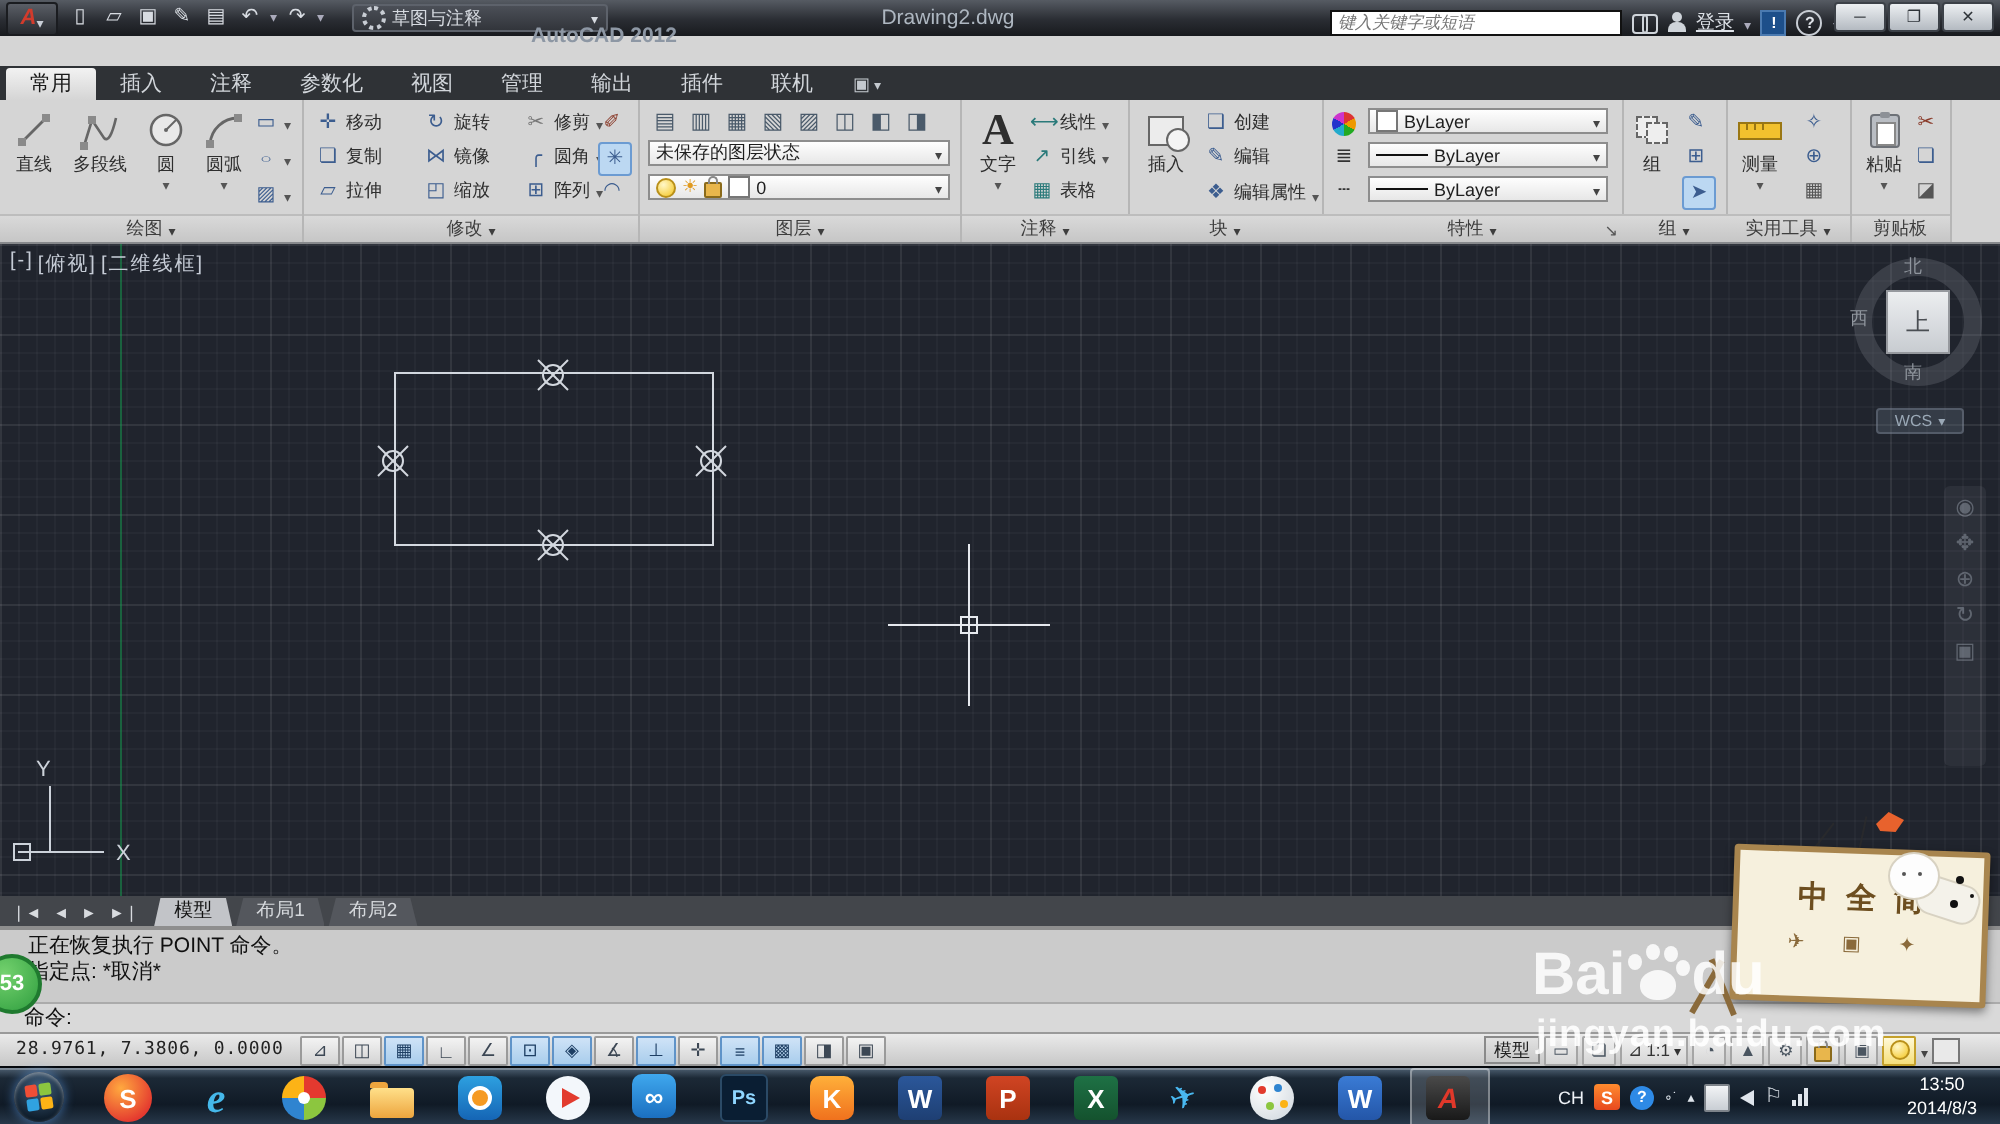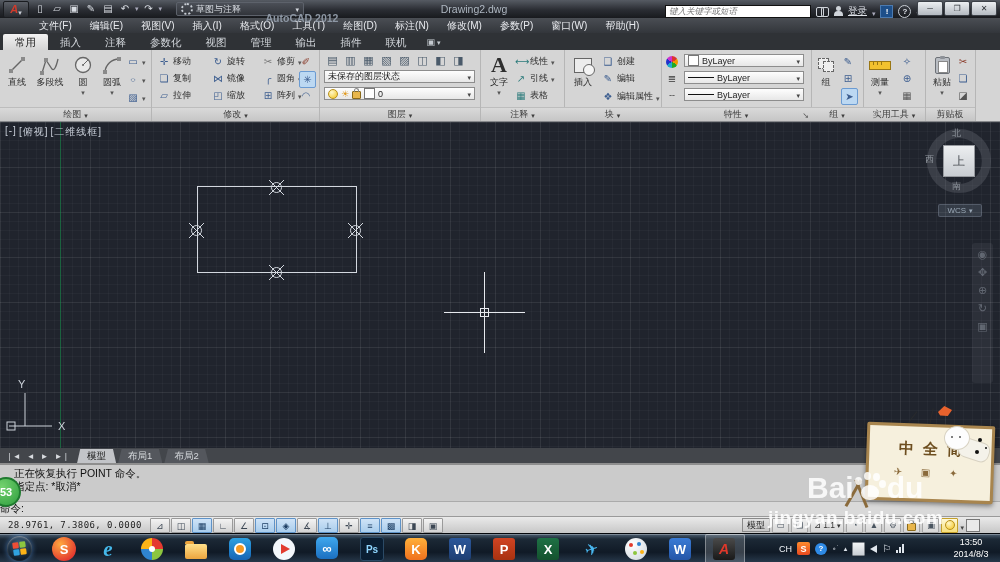"文件(F)" div.menubar { html: <div> <span>文件(F)</span> <span>编辑(E)</span> <span>视图(V)</span> <span>插入(I)</span> <span>格式(O)</span> <span>工具(T)</span> <span>绘图(D)</span> <span>标注(N)</span> <span>修改(M)</span> <span>参数(P)</span> <span>窗口(W)</span> <span>帮助(H)</span> </div> -> none }
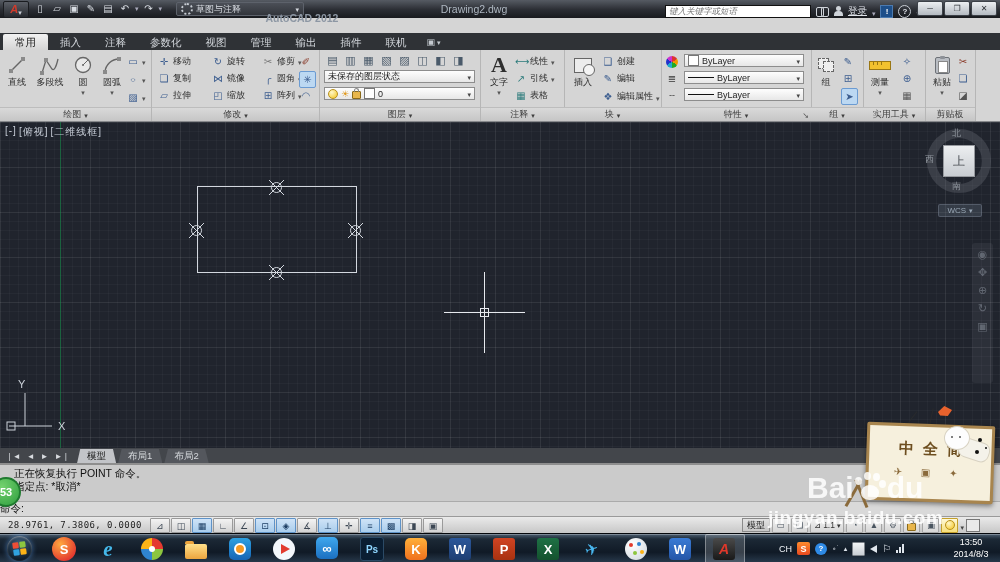"Bai" .wm-brand { left: 807px -> 766px }
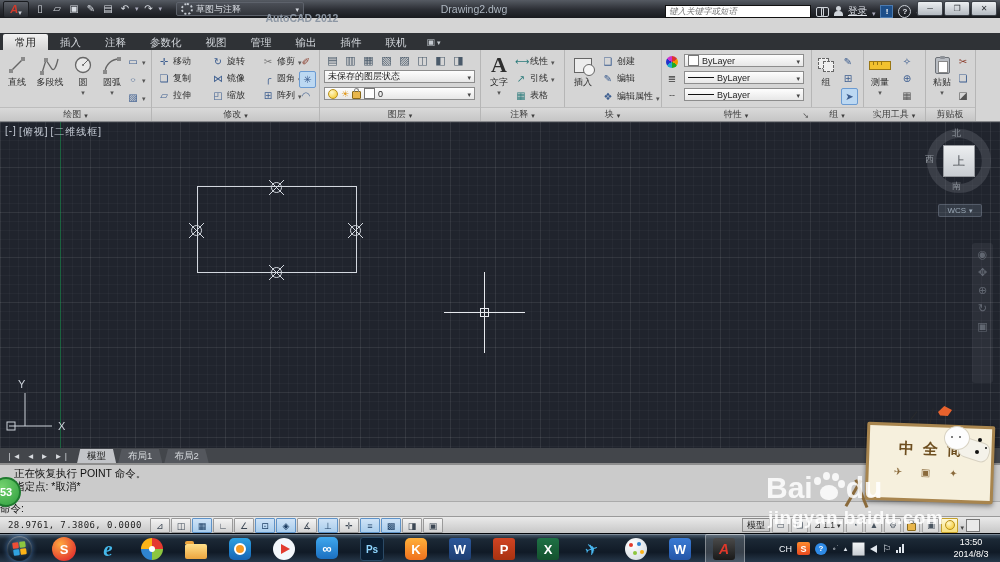"命令:" .promptline { padding-left: 0 -> 12px }
